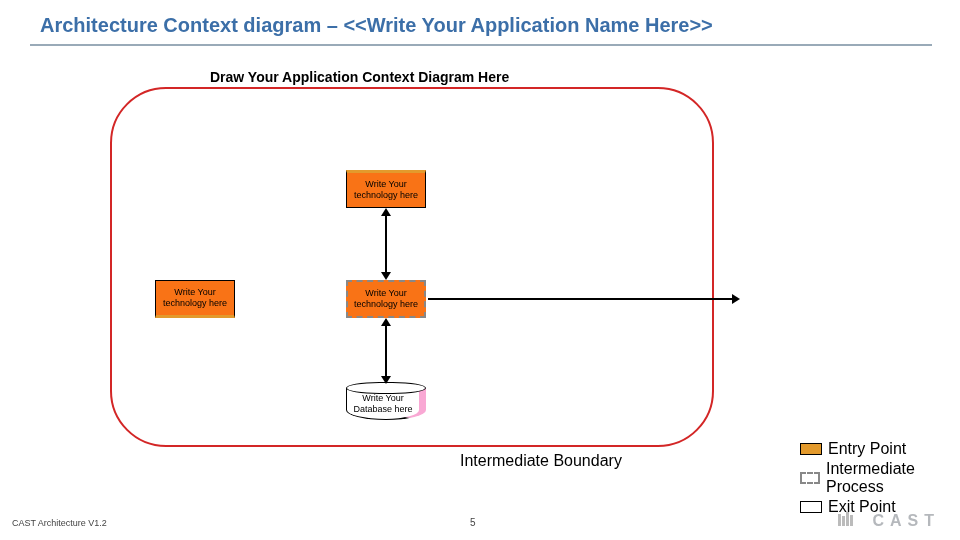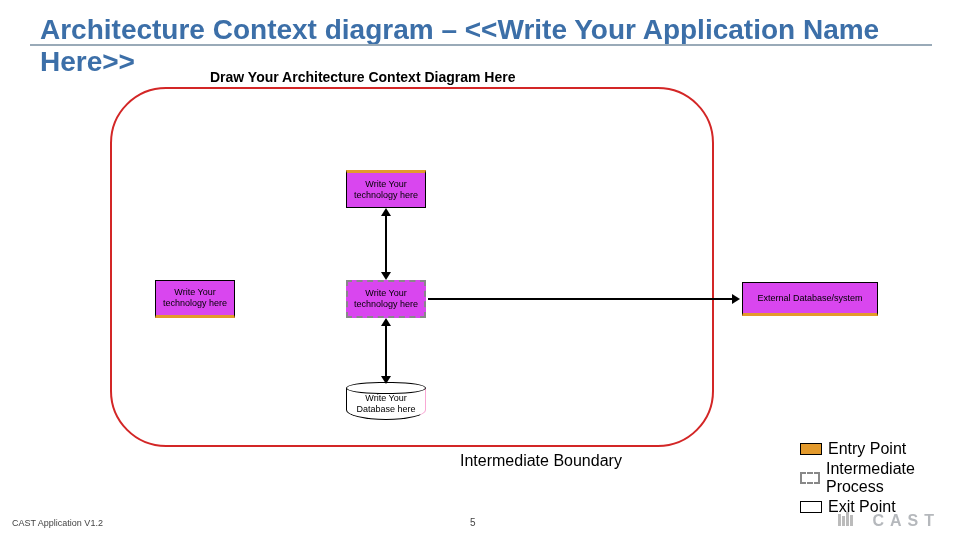"Architecture Context diagram – <<Write" .title { font-size: 28px -> 20px }
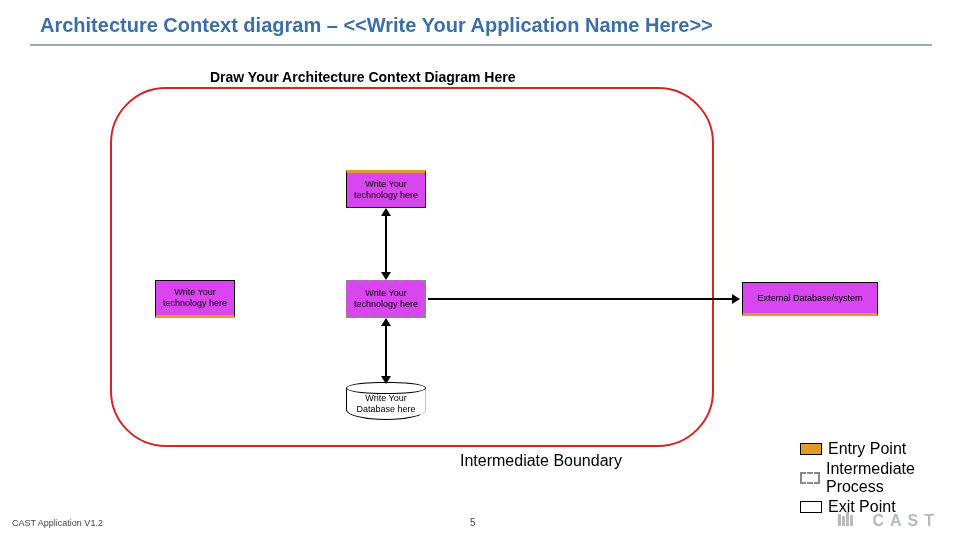"Draw Your Architecture Context Diagram" div.subtitle { text: Architecture -> Application }
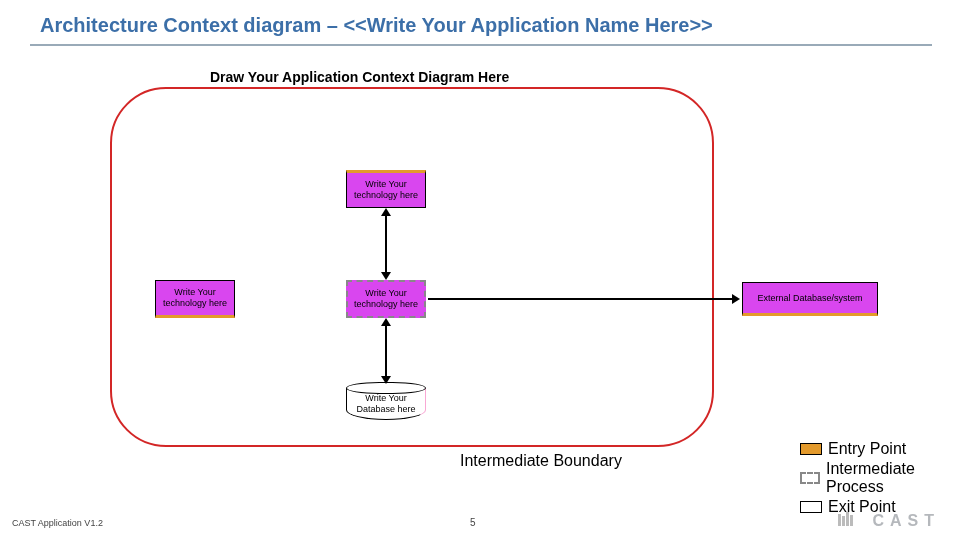"Write Your technology here" .box { background: #d946ef -> #f97316 }
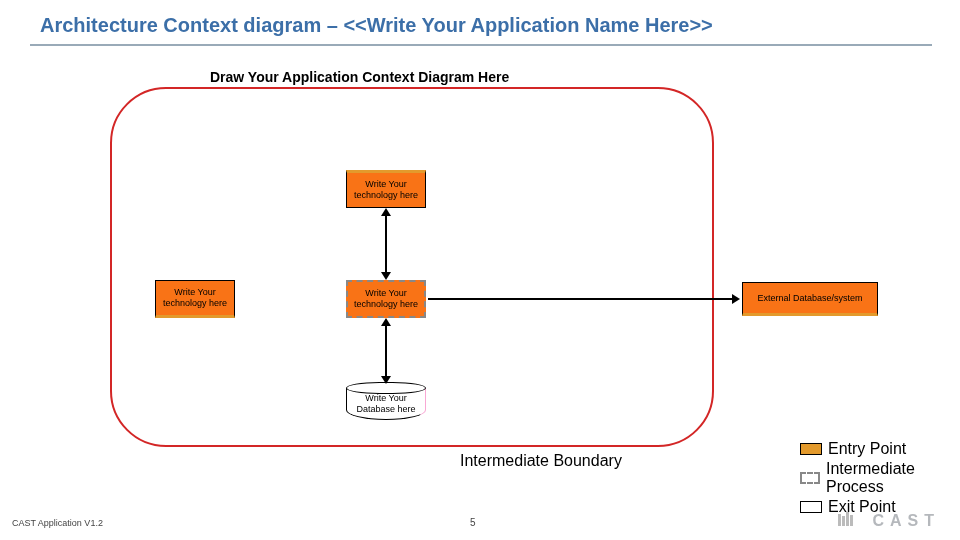"External Database/system" div.box { html: <div> <span>External Database/system</span> </div> -> none }
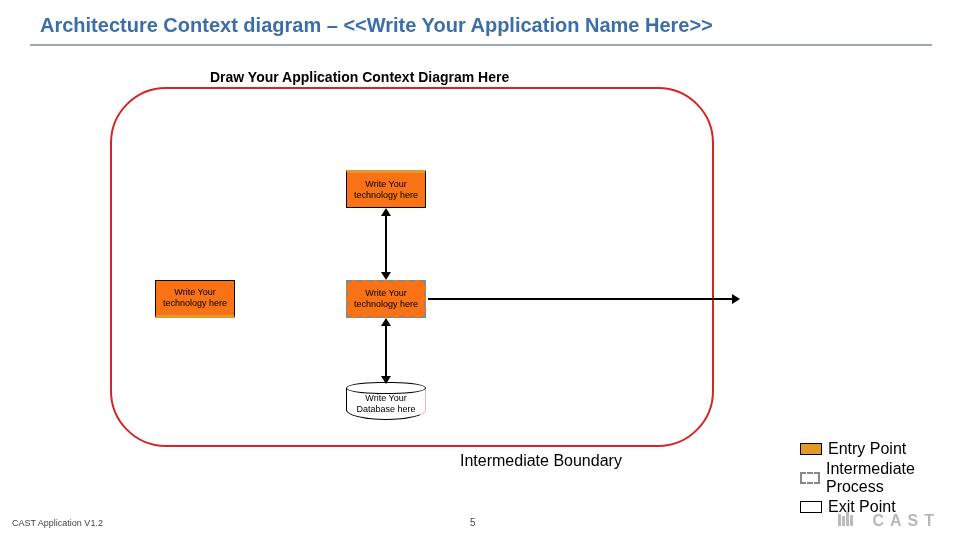"Write Your Database here" .db-body { border-right: 1px solid #f9a8d4 -> 7px solid #f9a8d4 }
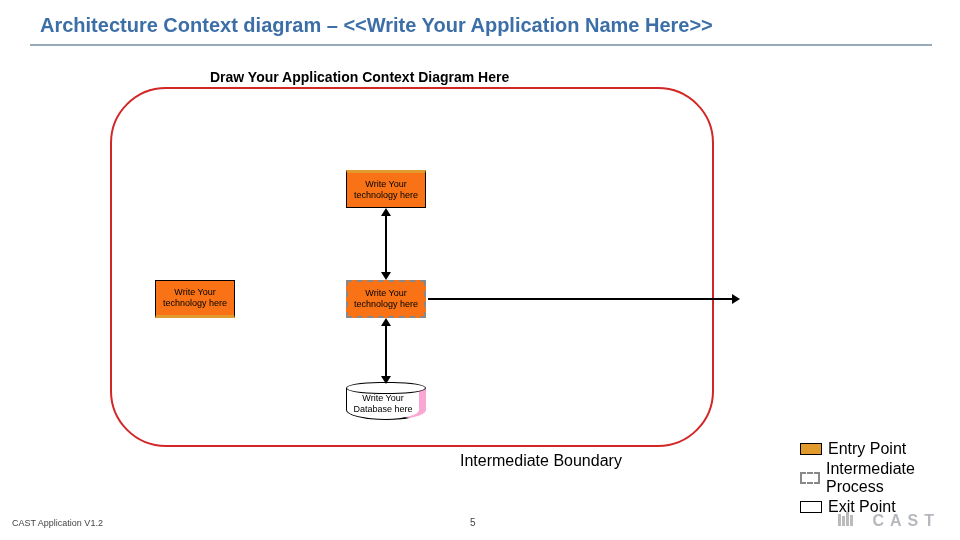"CAST Application V1.2" div.footer-left { text: Application -> Architecture }
